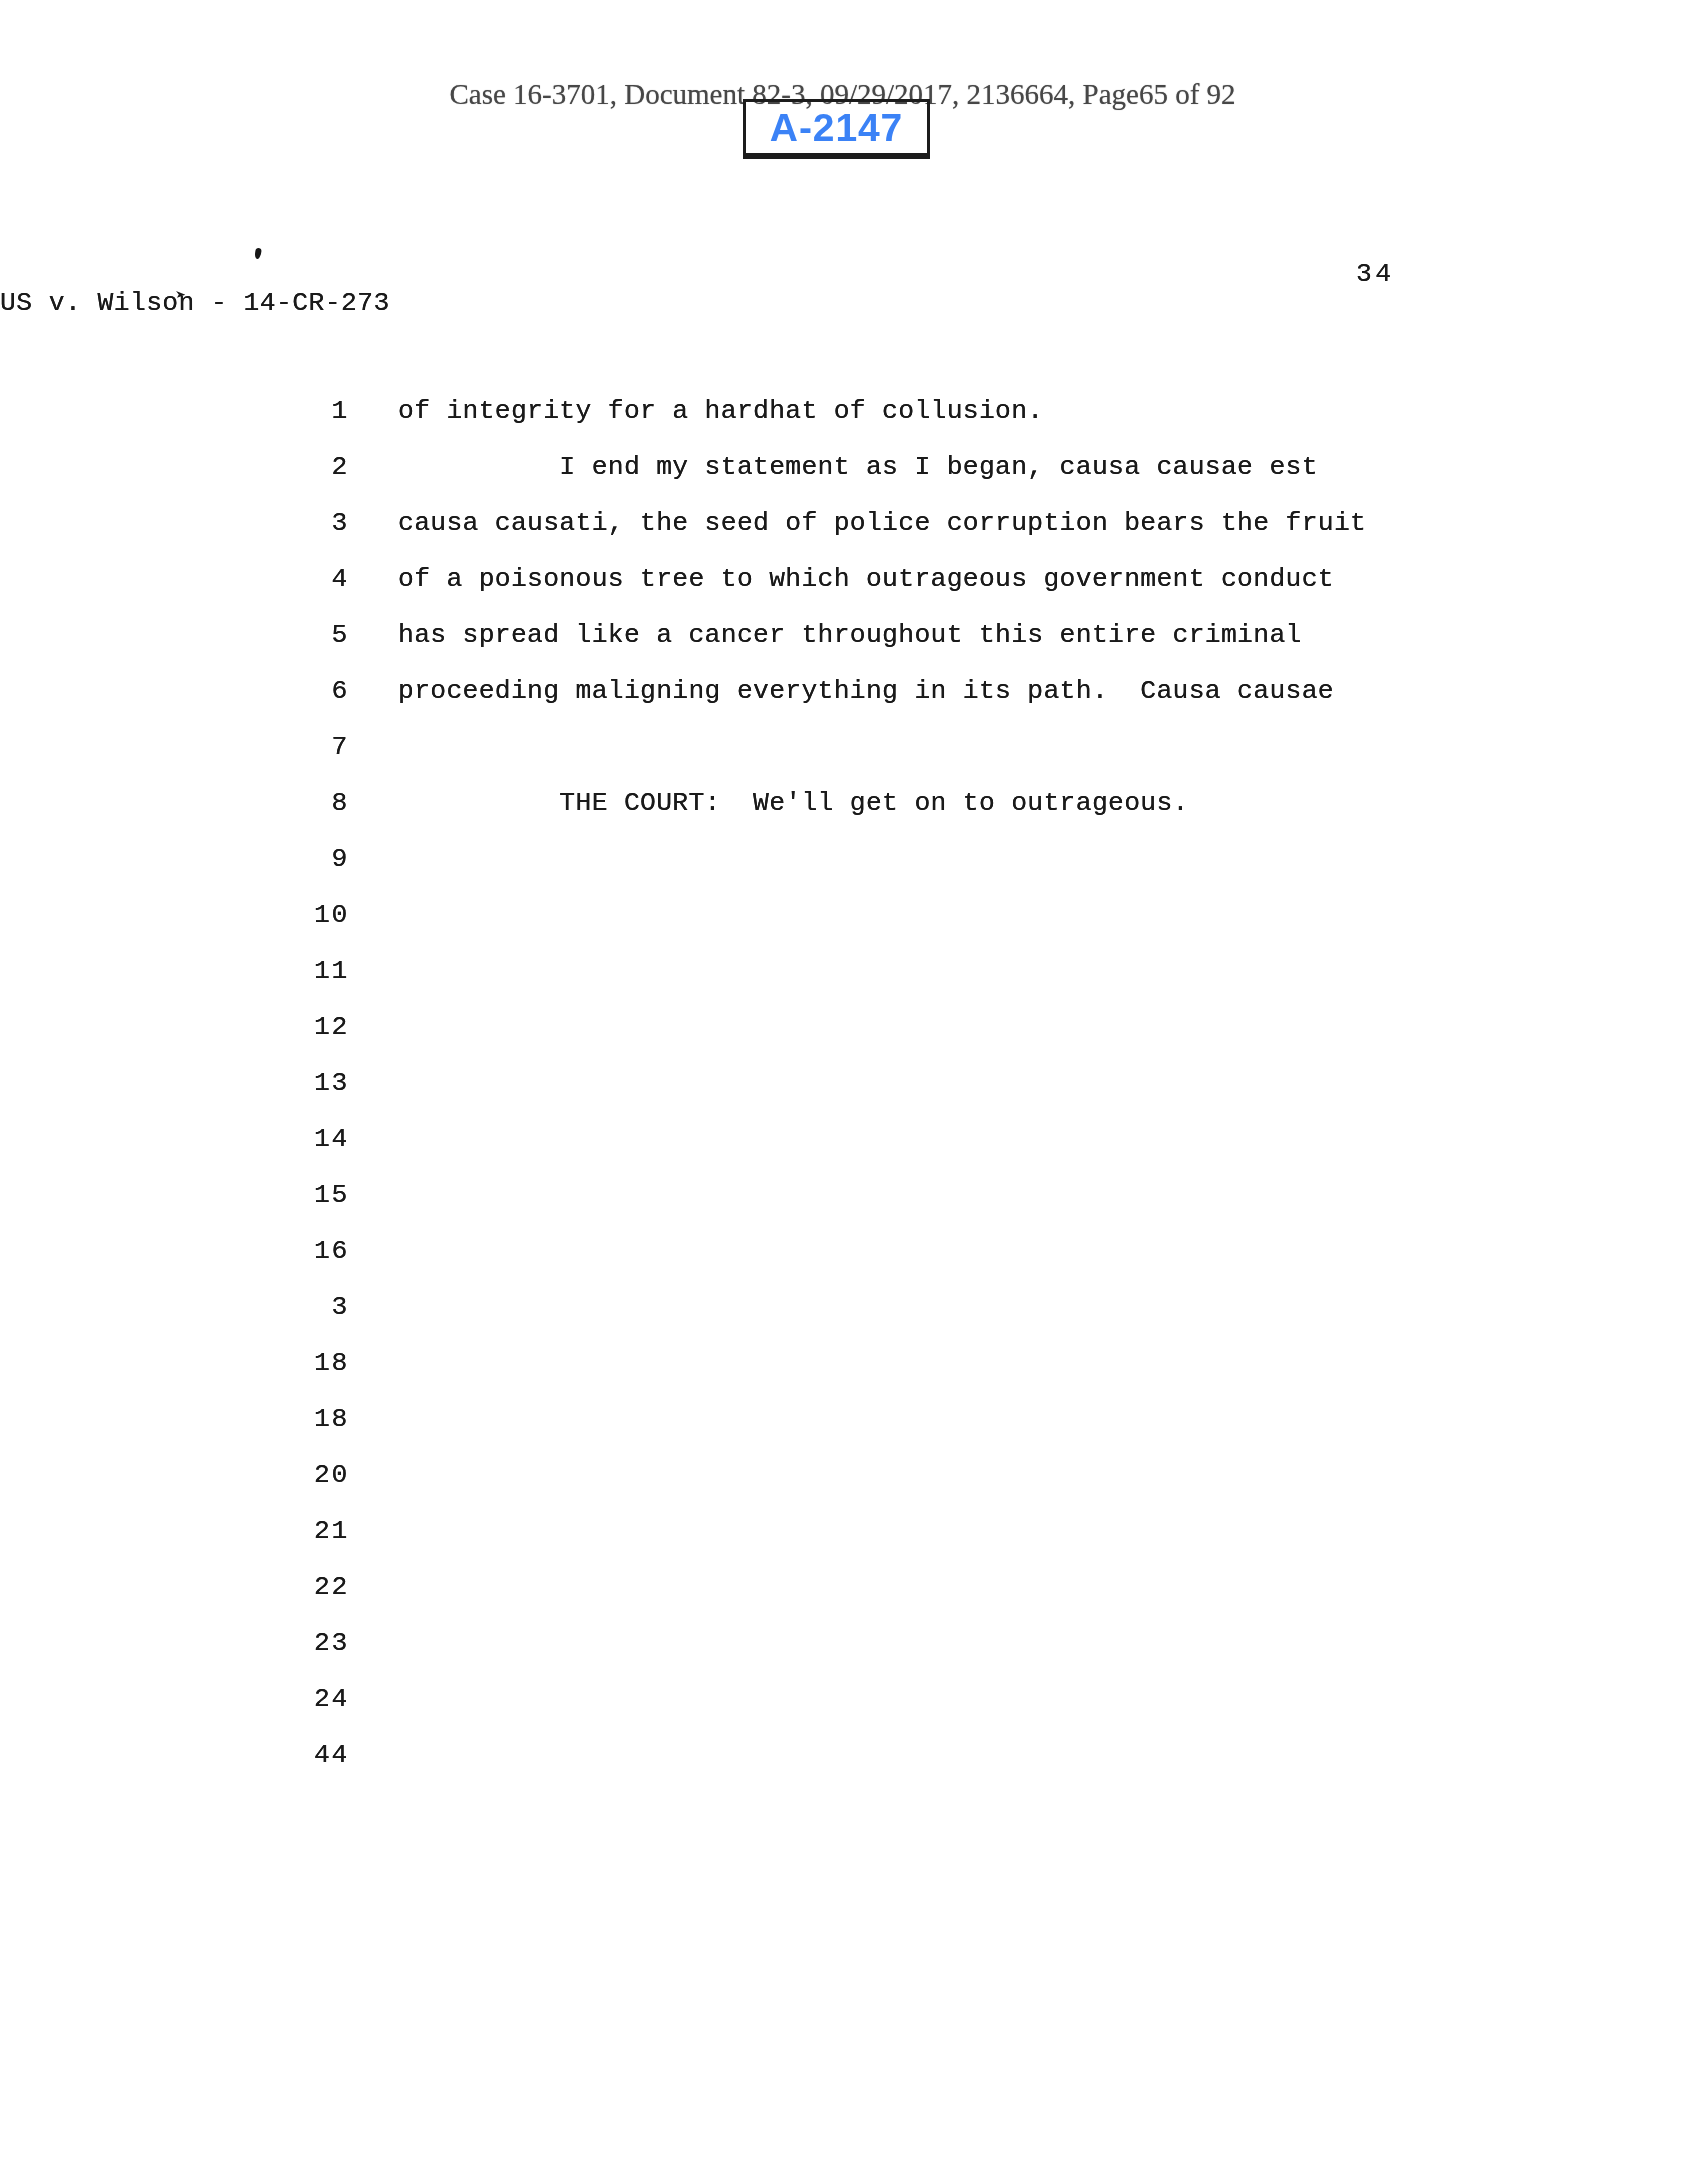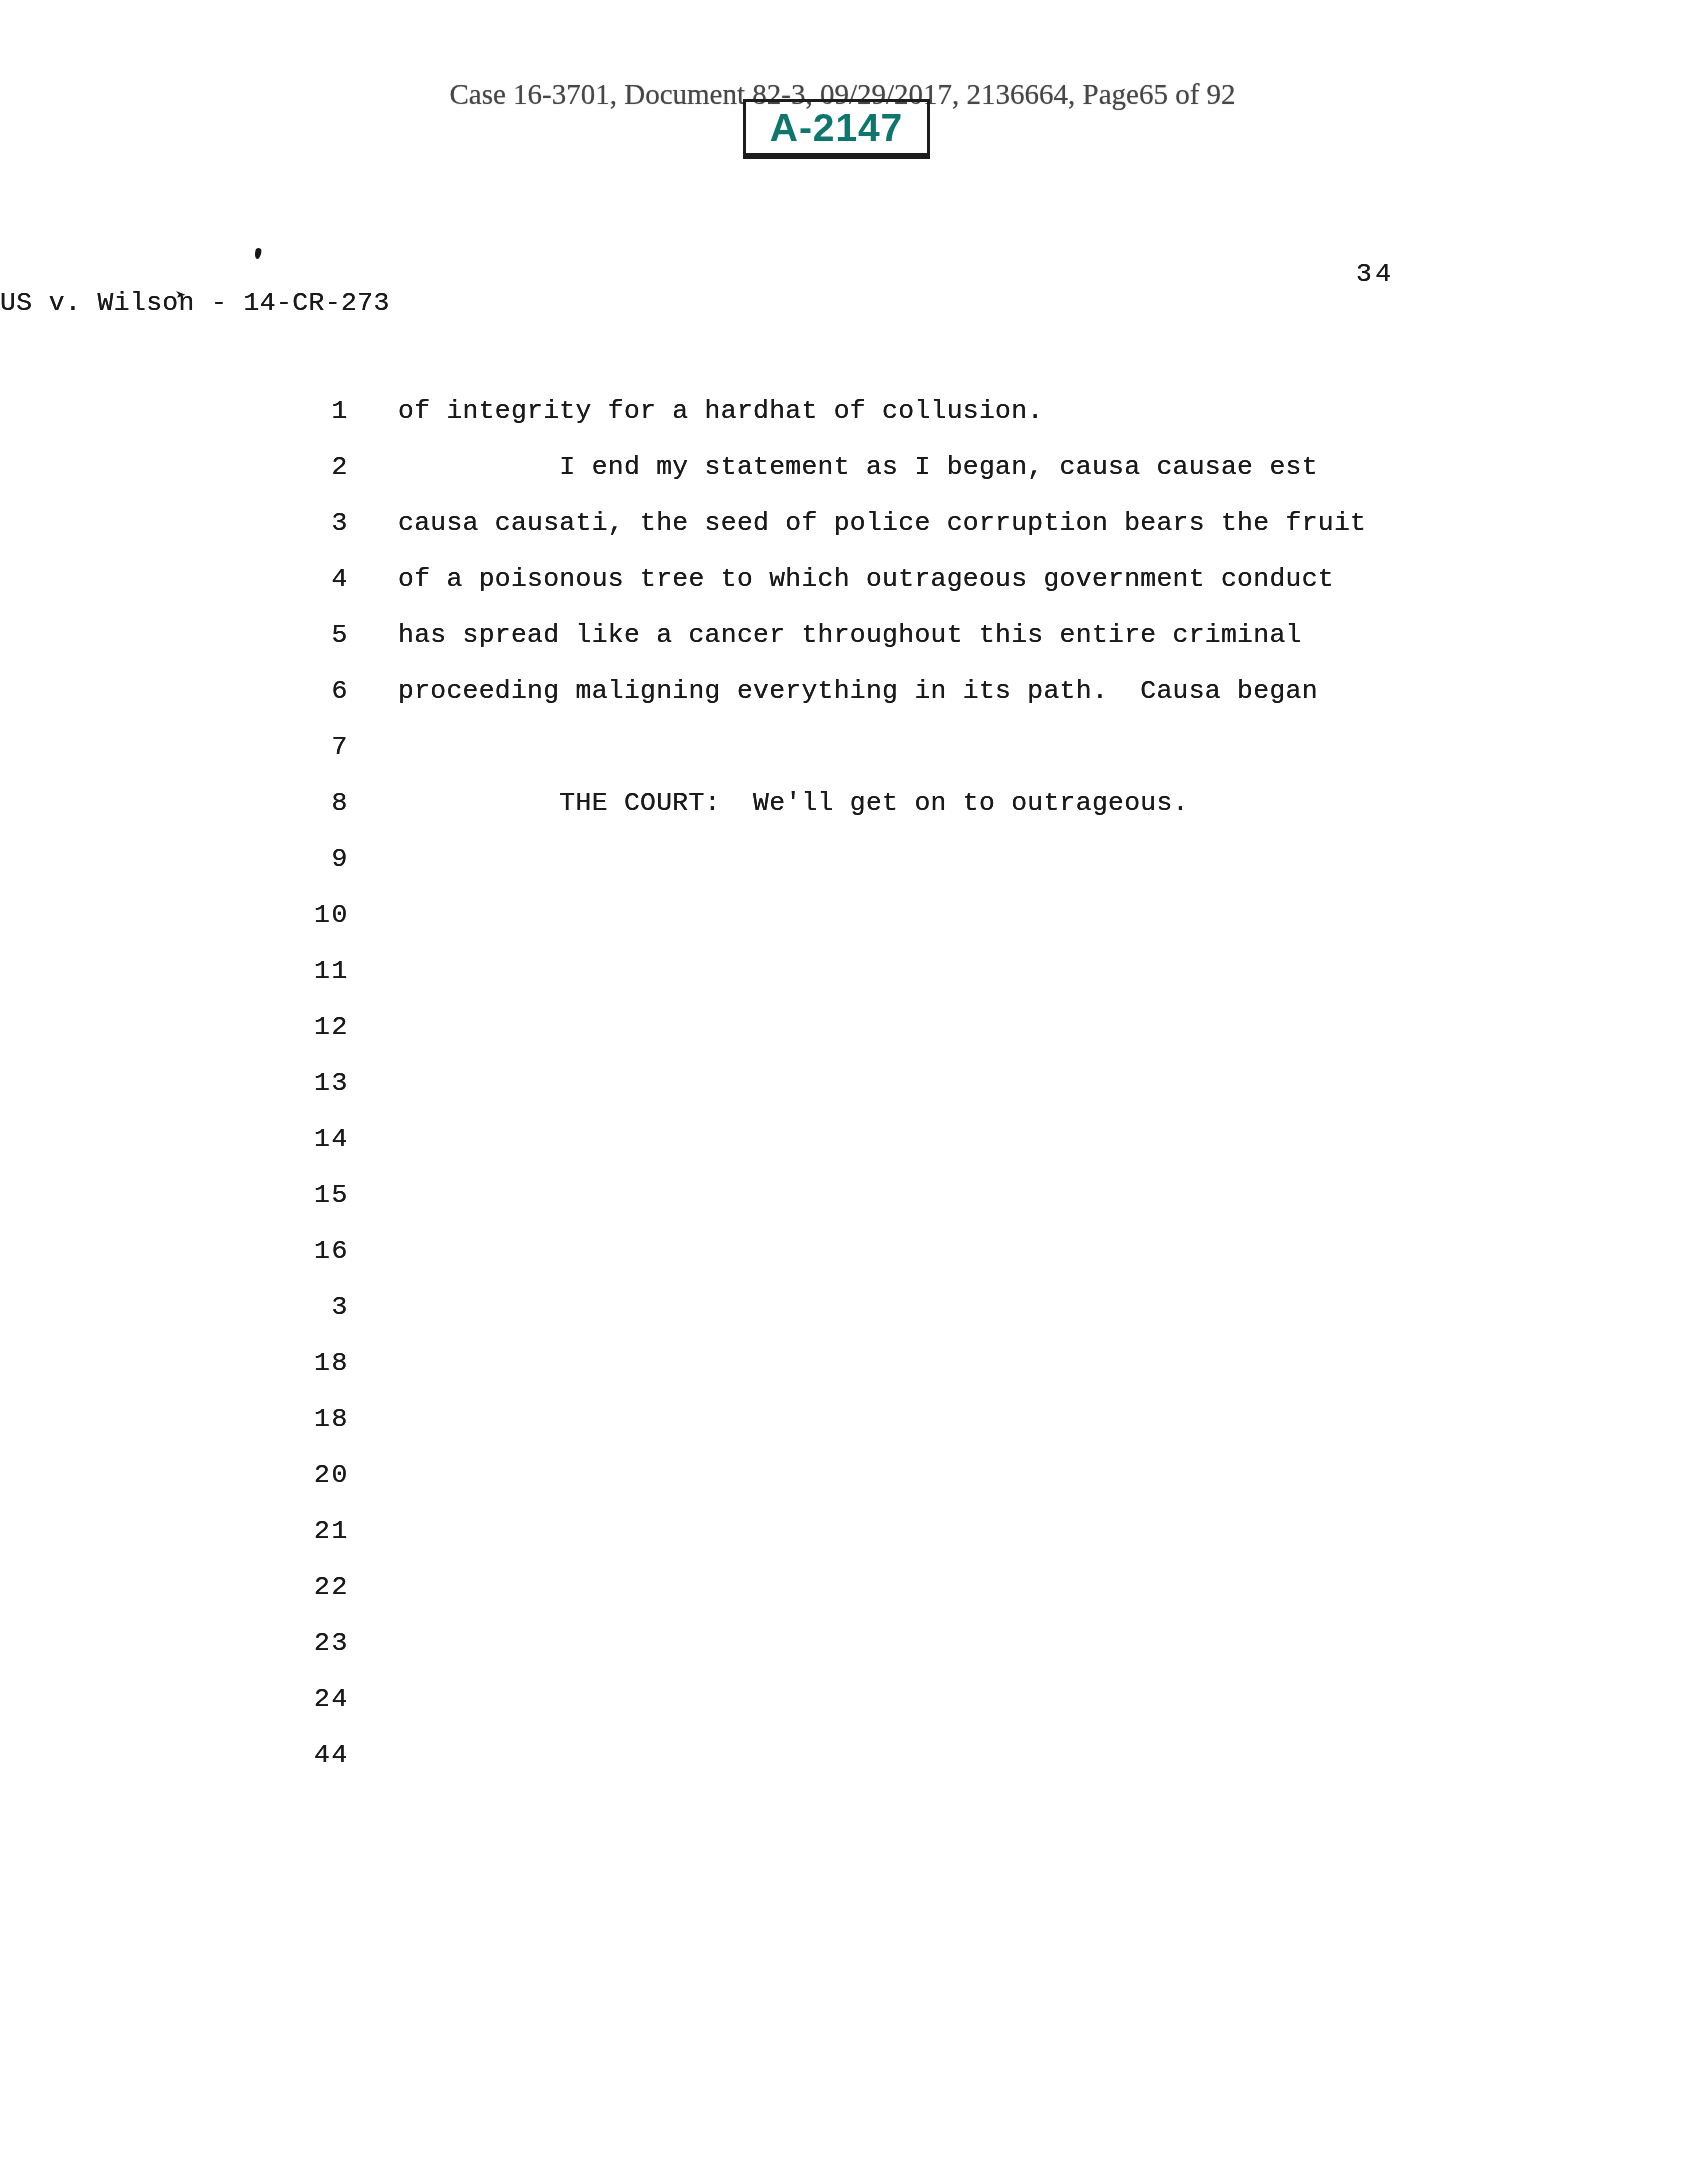"A-2147" .stamp-label { color: #0f766e -> #3b82f6 }
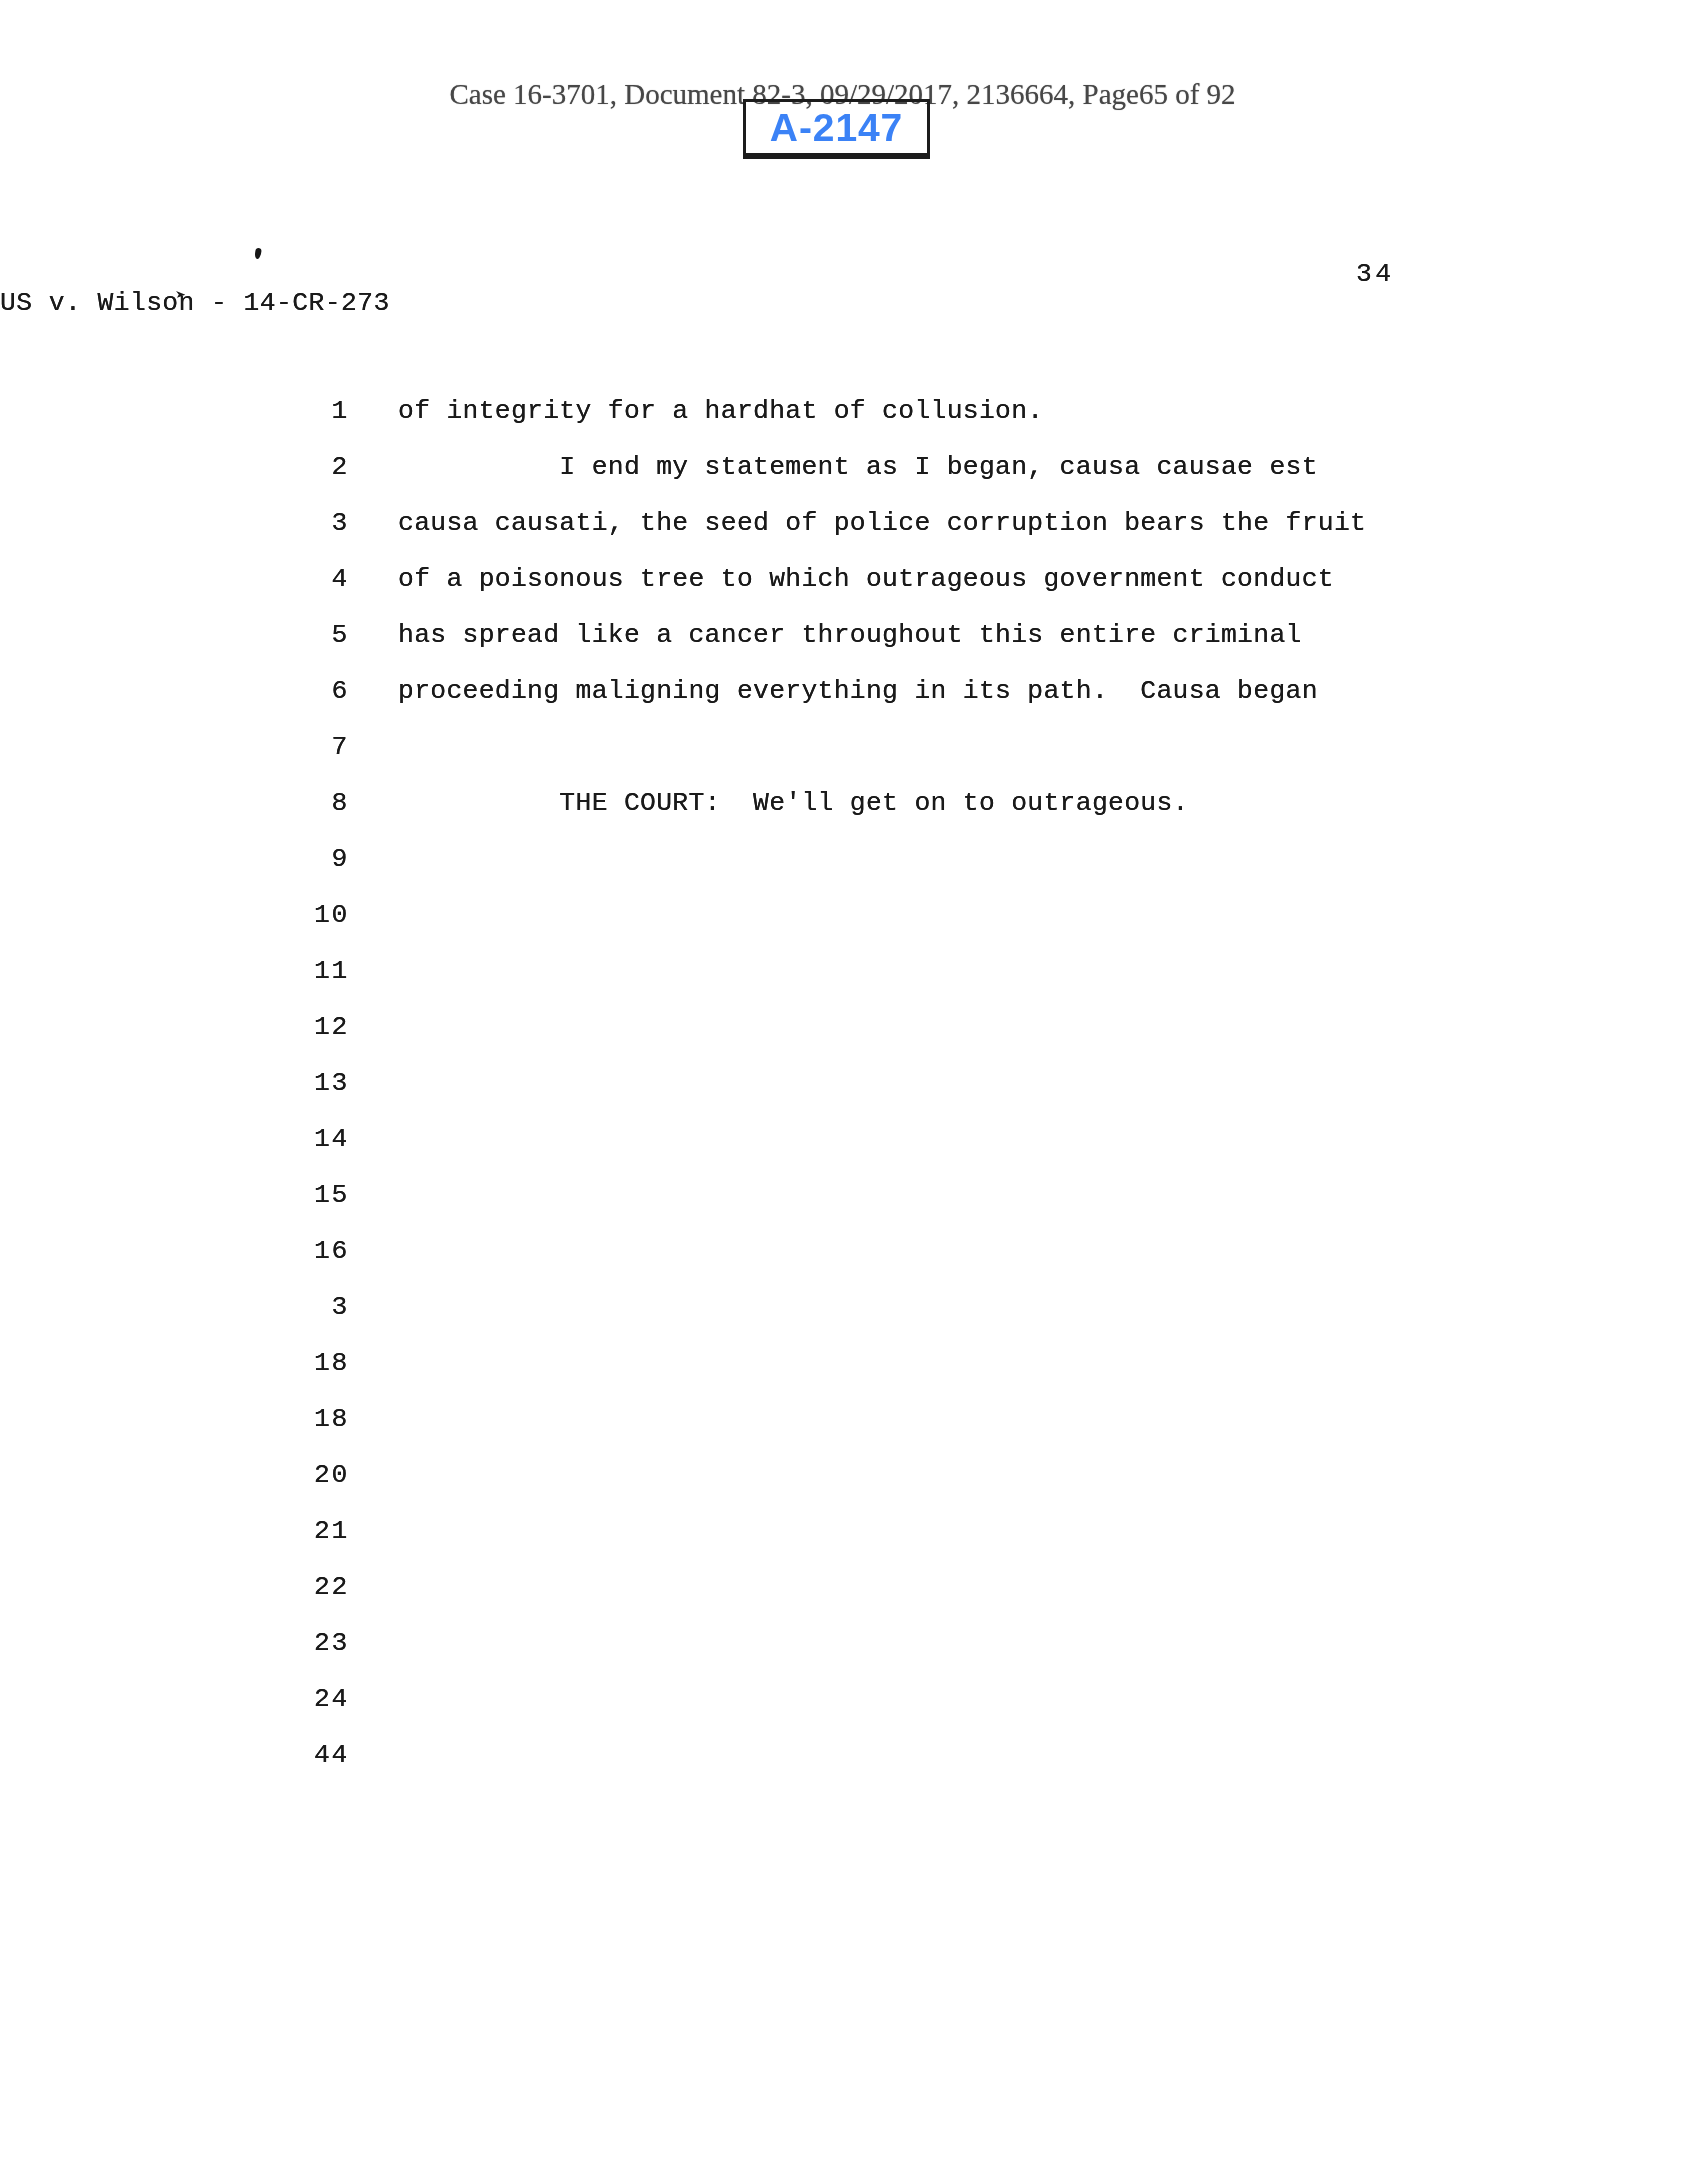"proceeding maligning everything in its" div.line-text { text: began -> causae }
